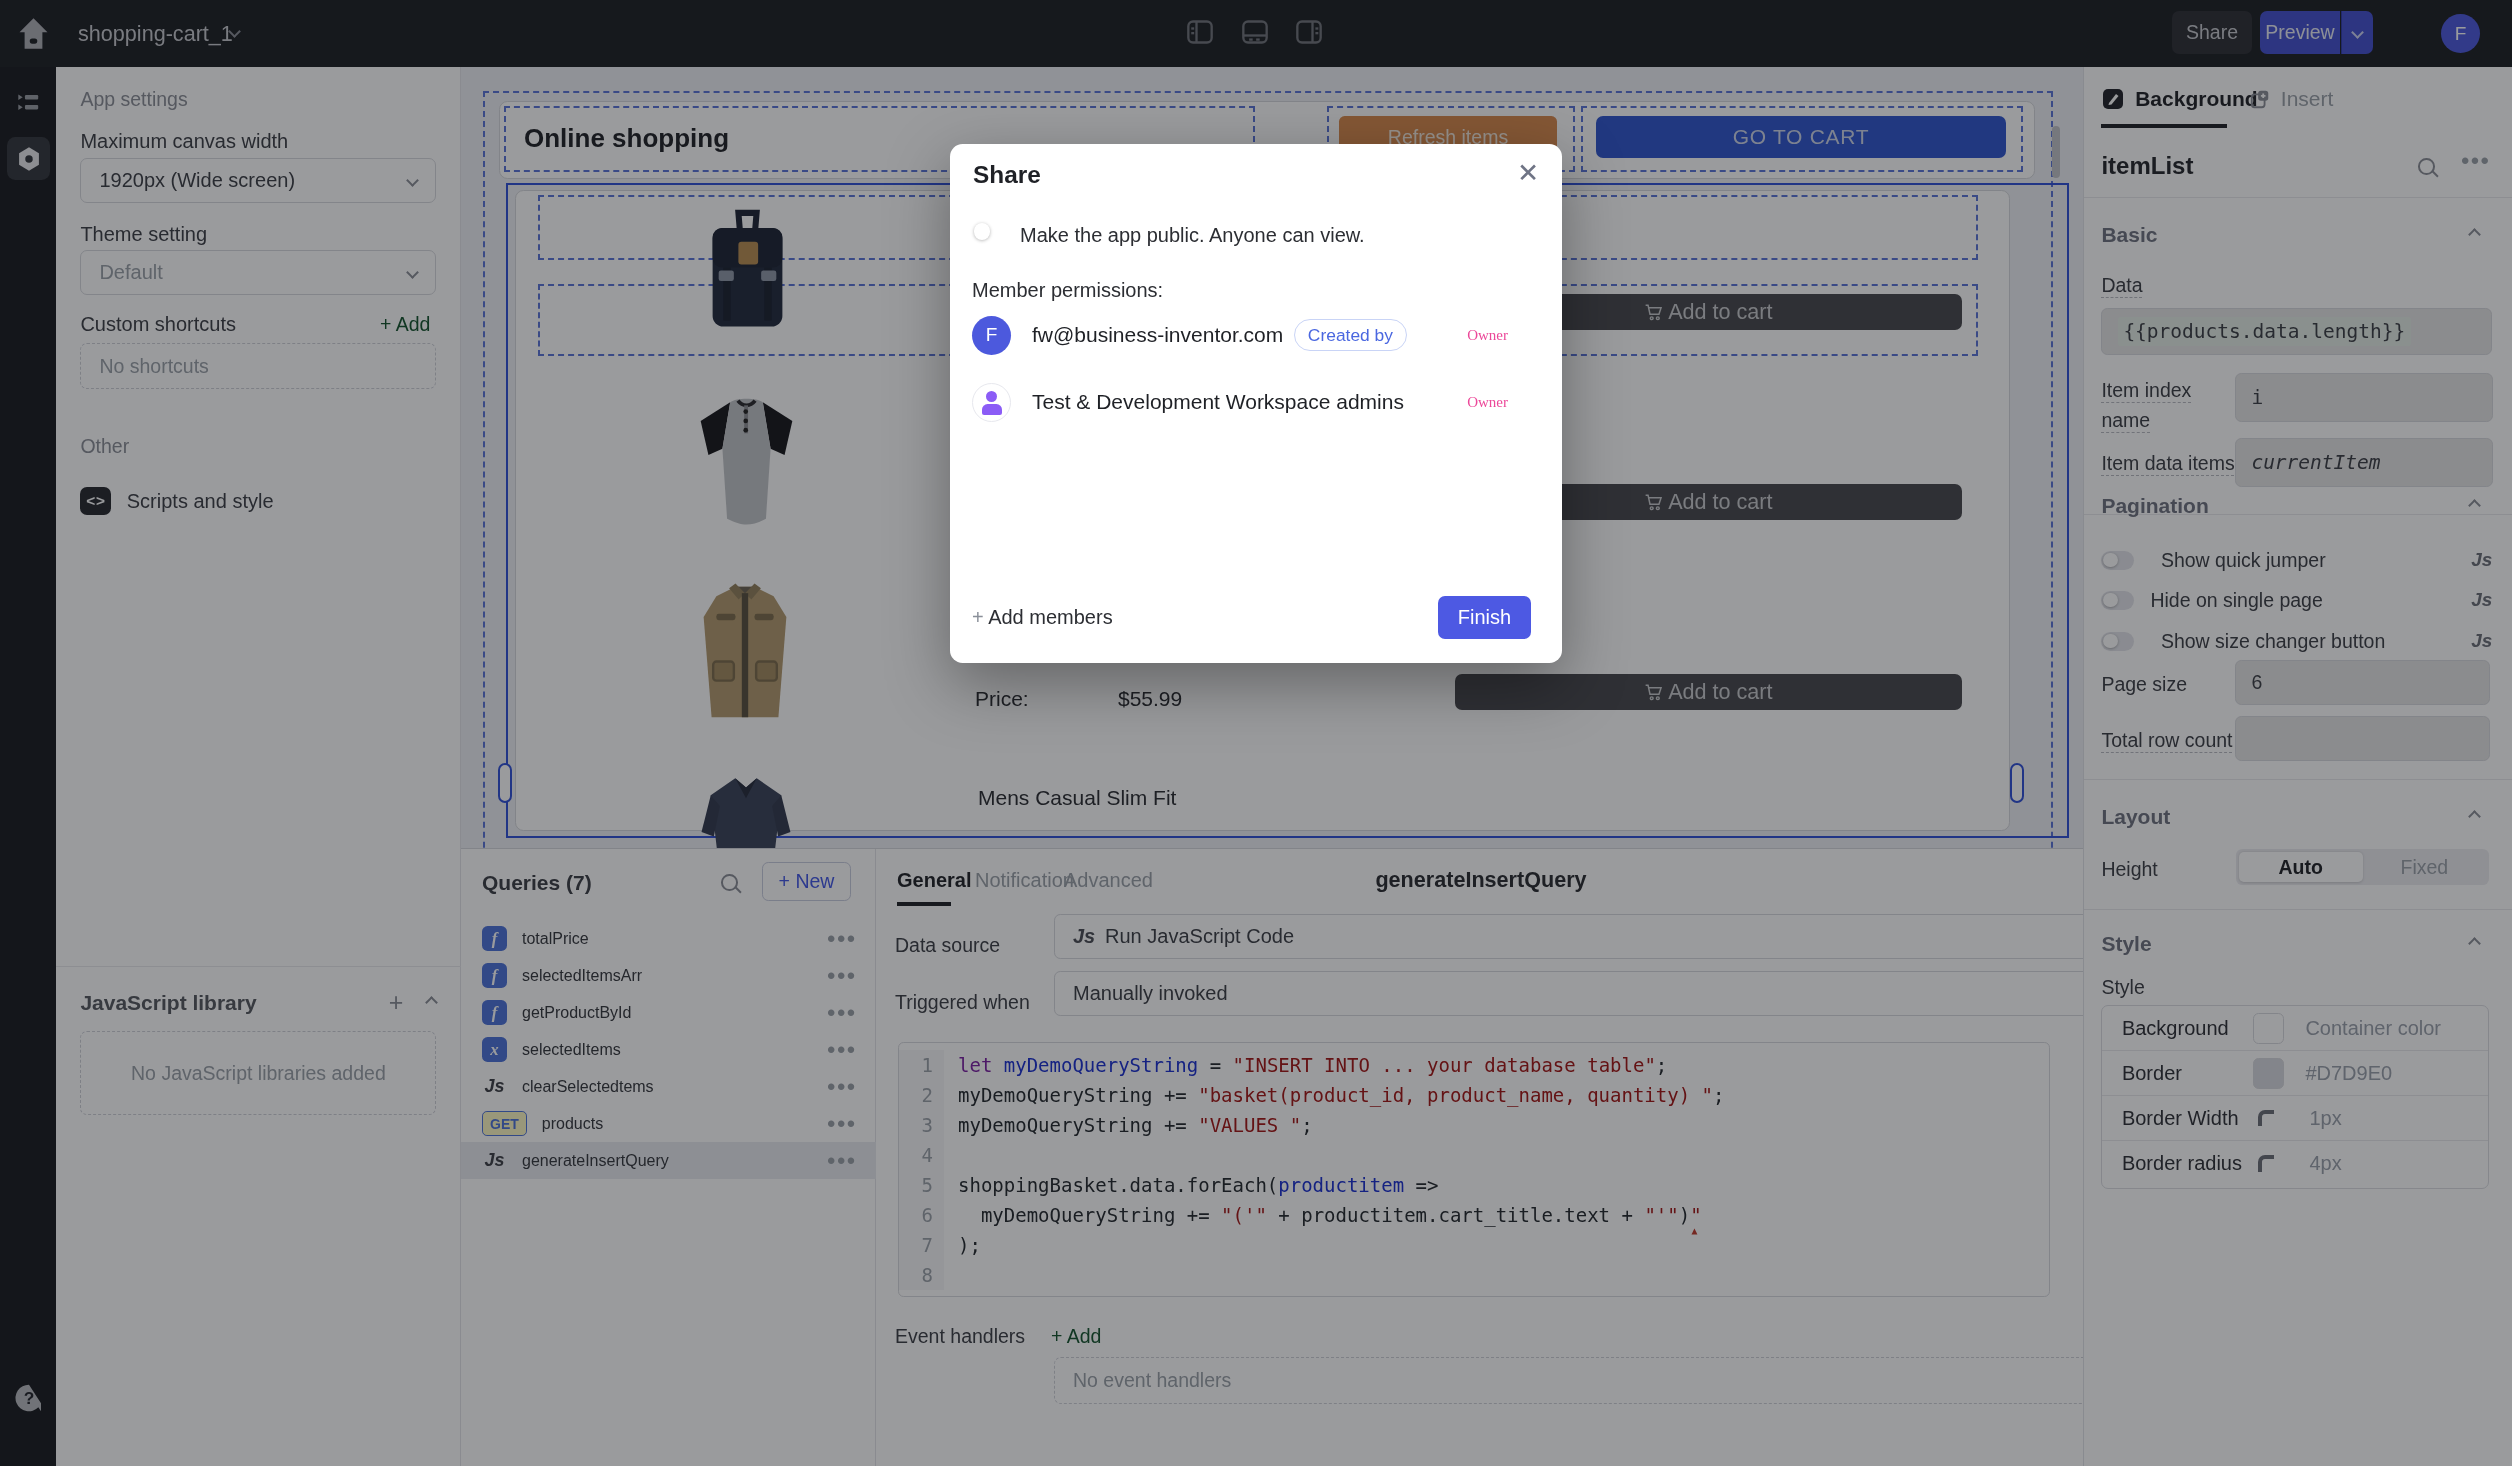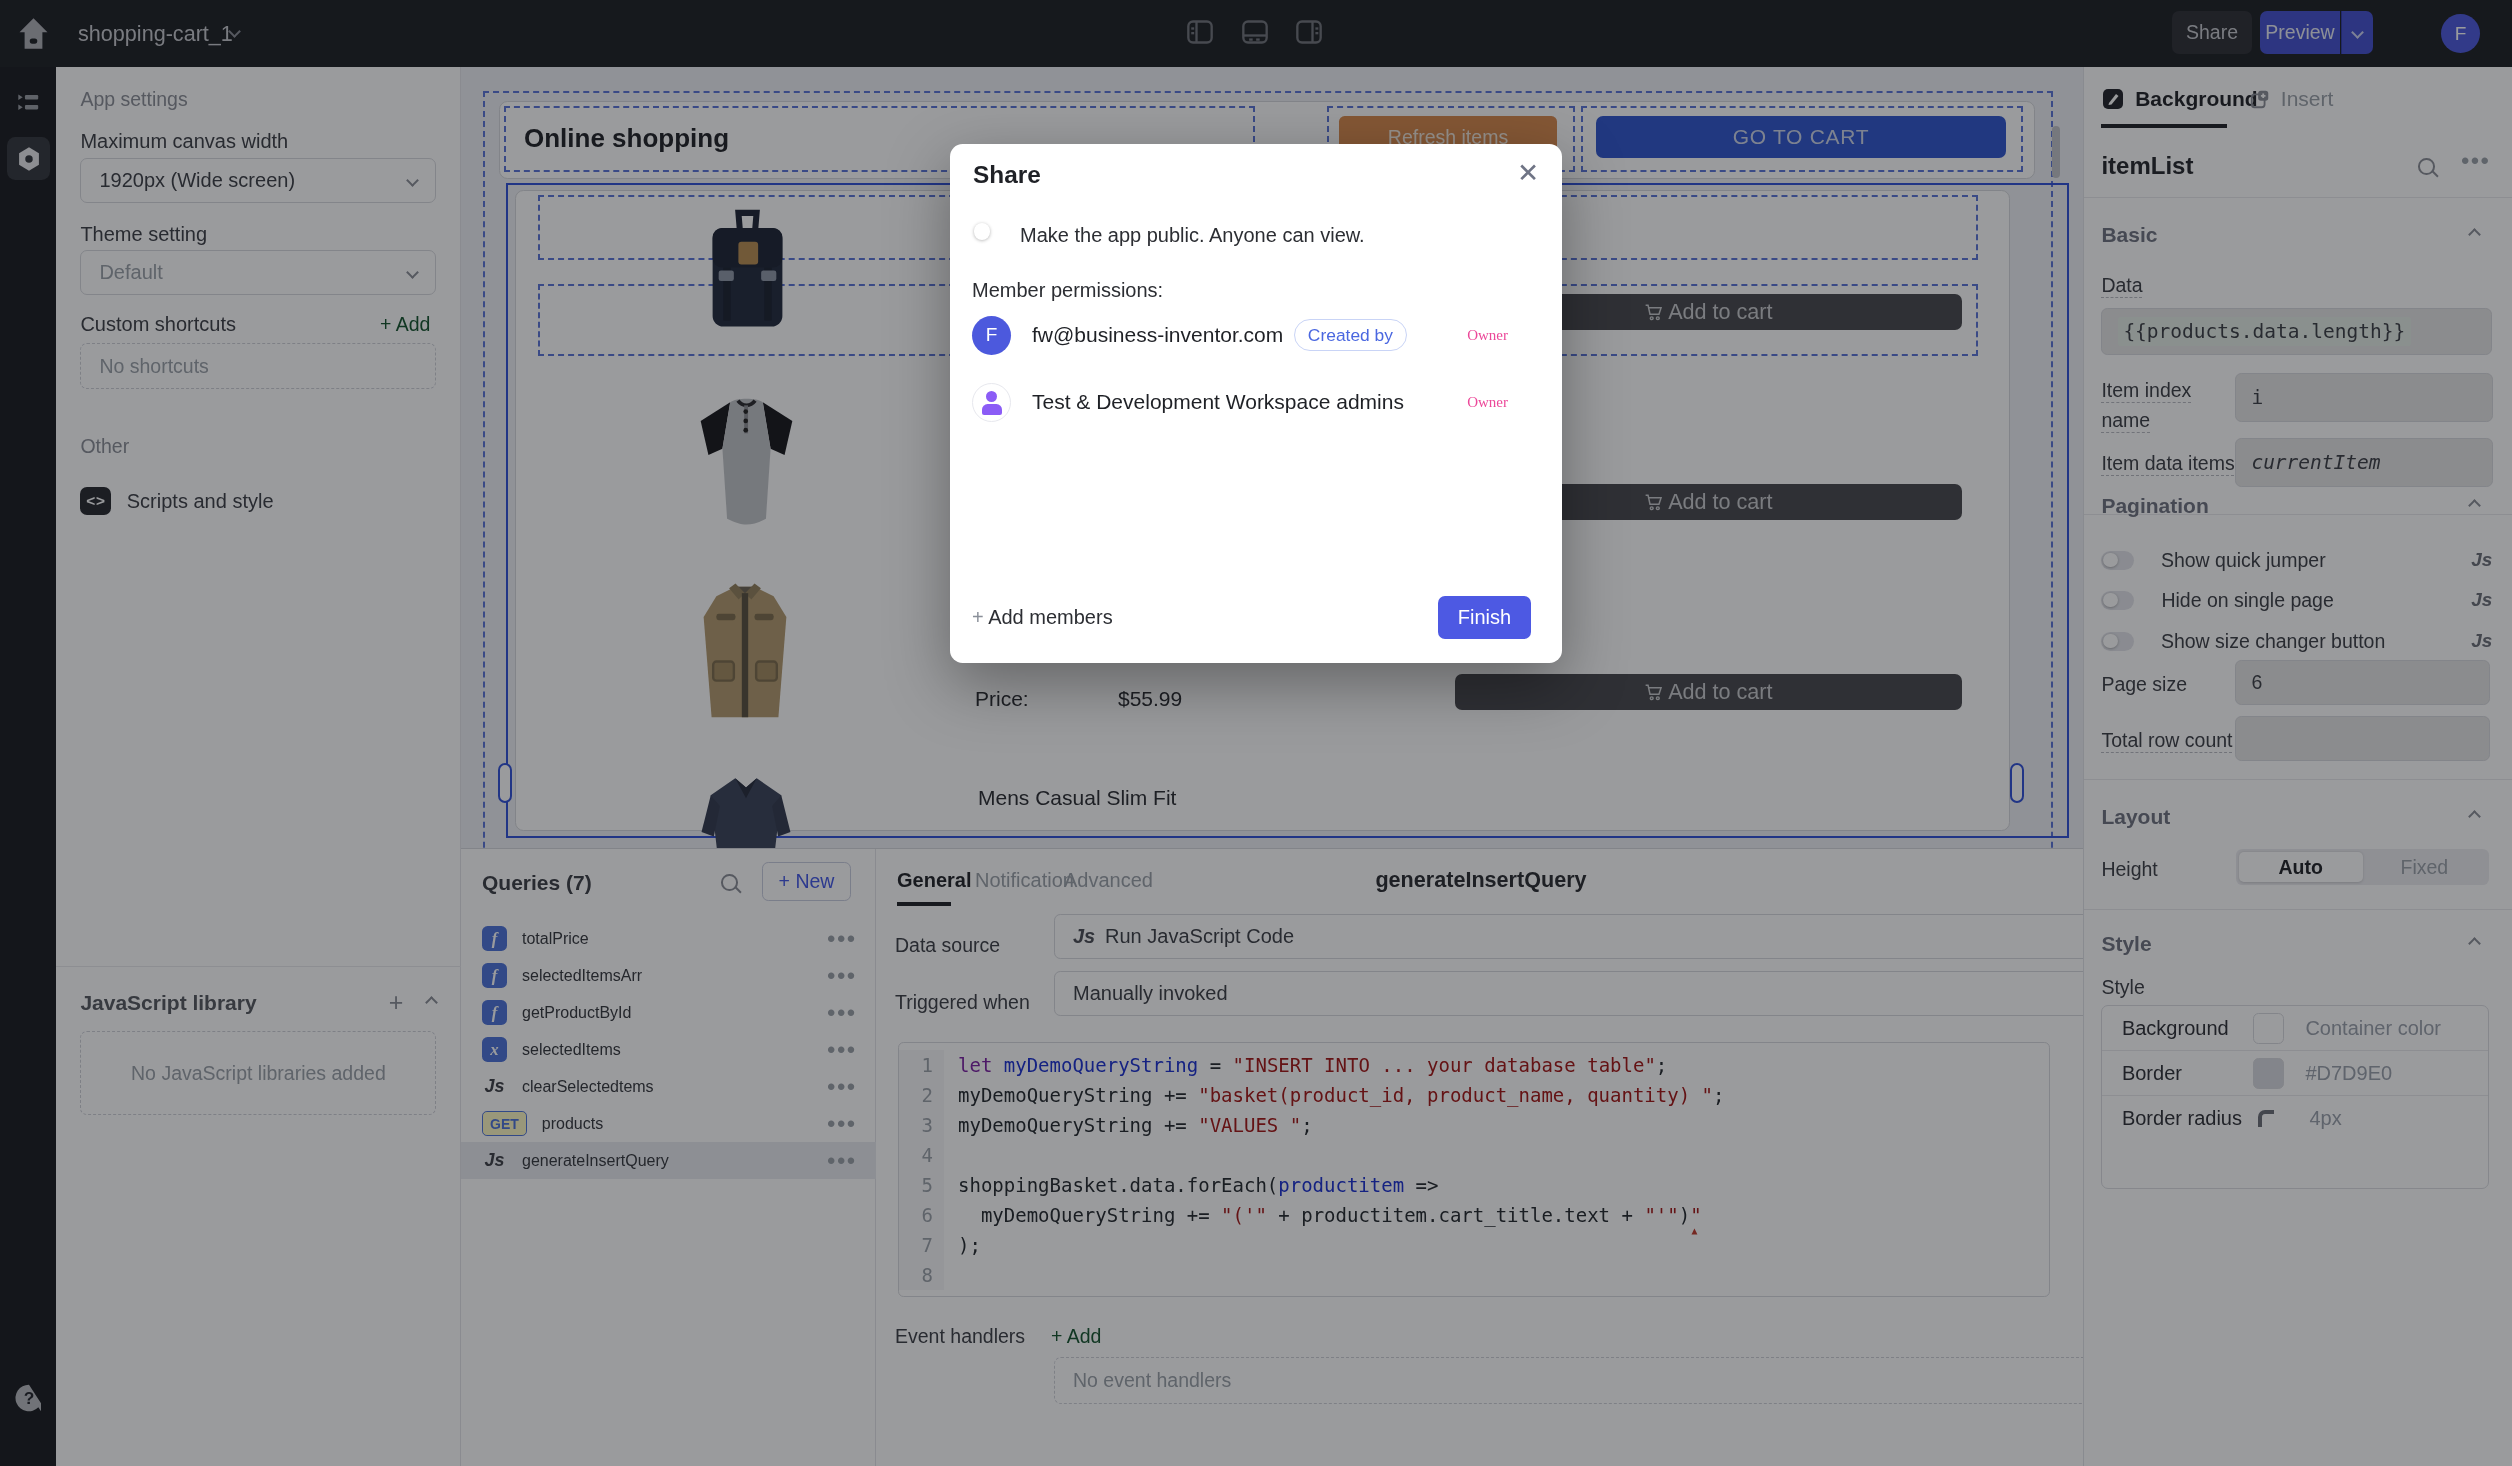"Hide on single page" span.rp-label { margin-left: 27px -> 16px }
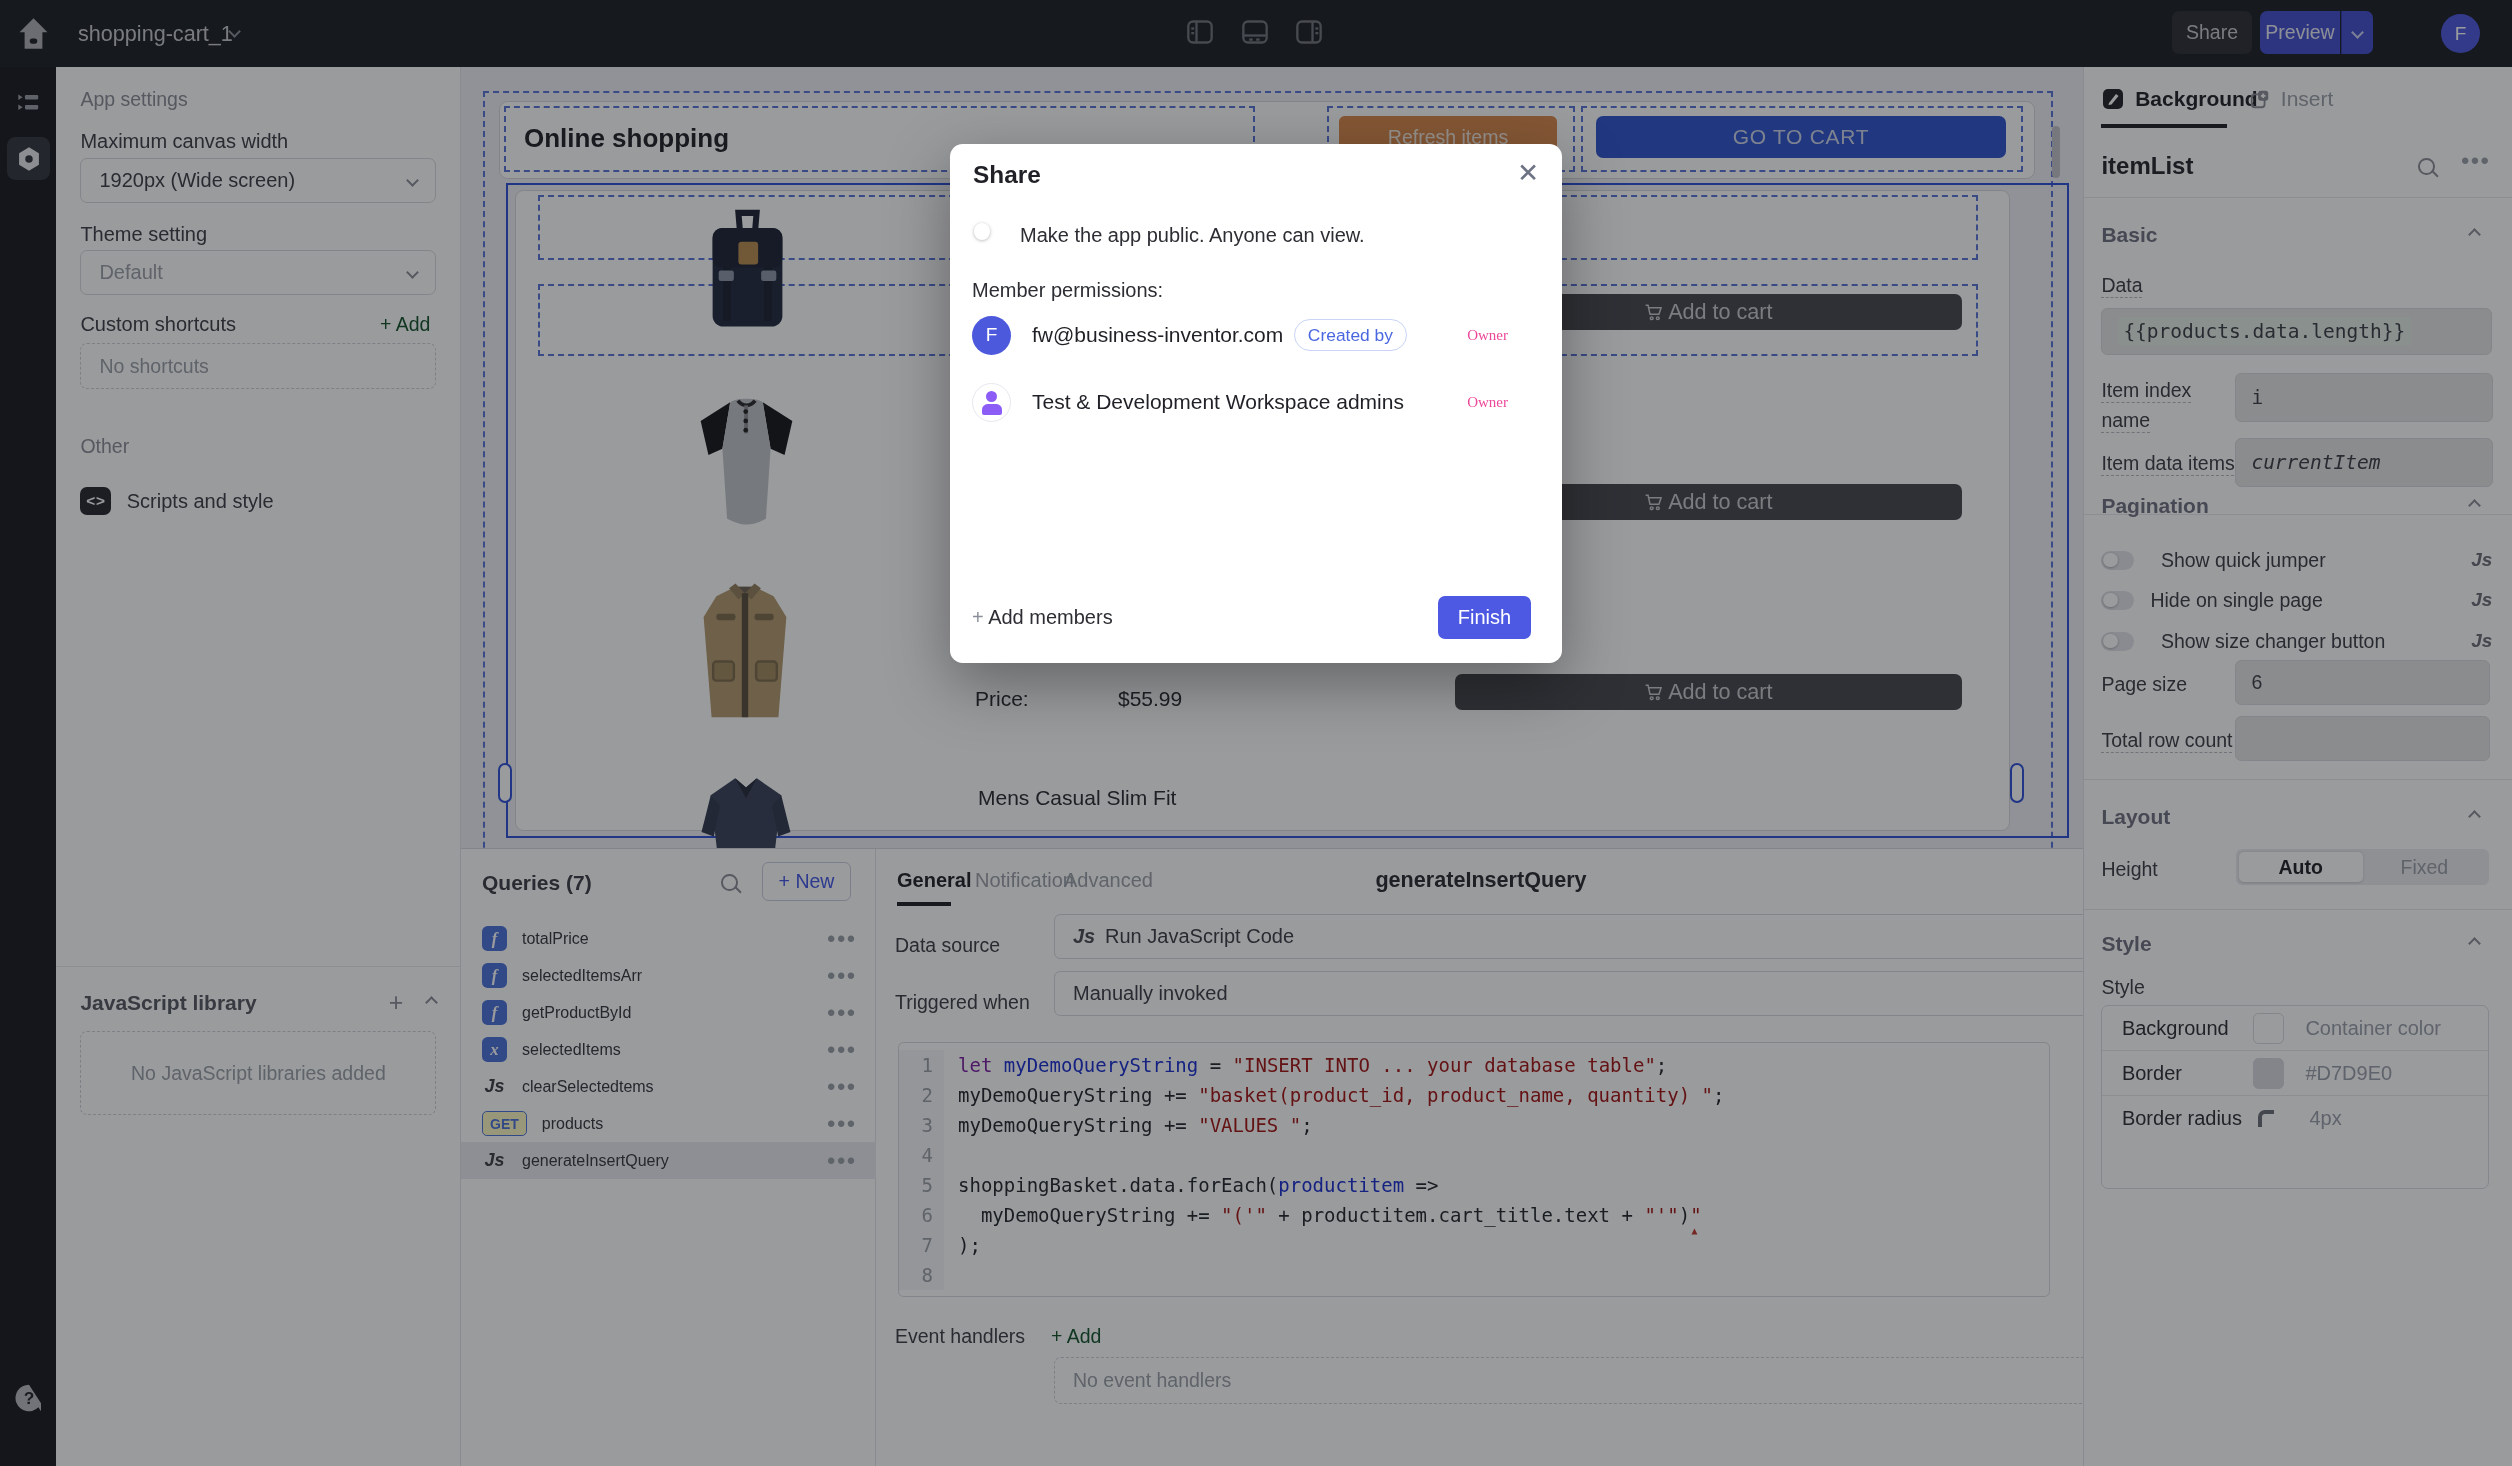"Border Width" div.st-row { html: none -> <div> <span>Border Width</span> <span></span> <span>1px</span> </div> }
